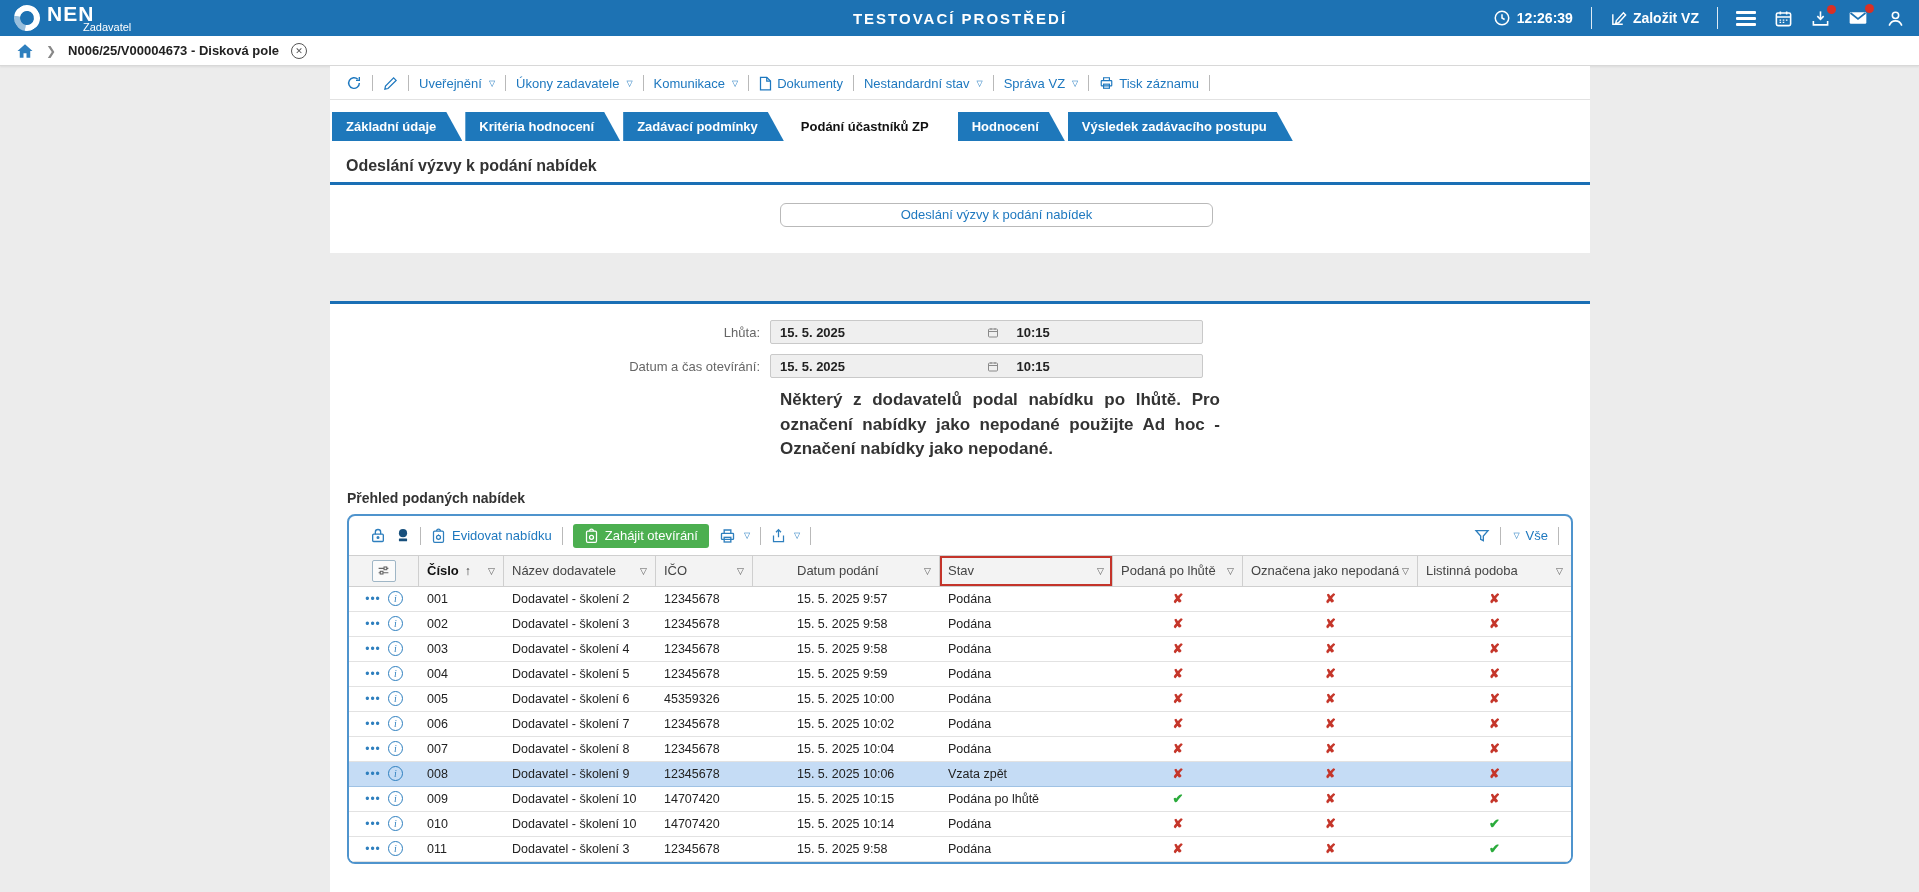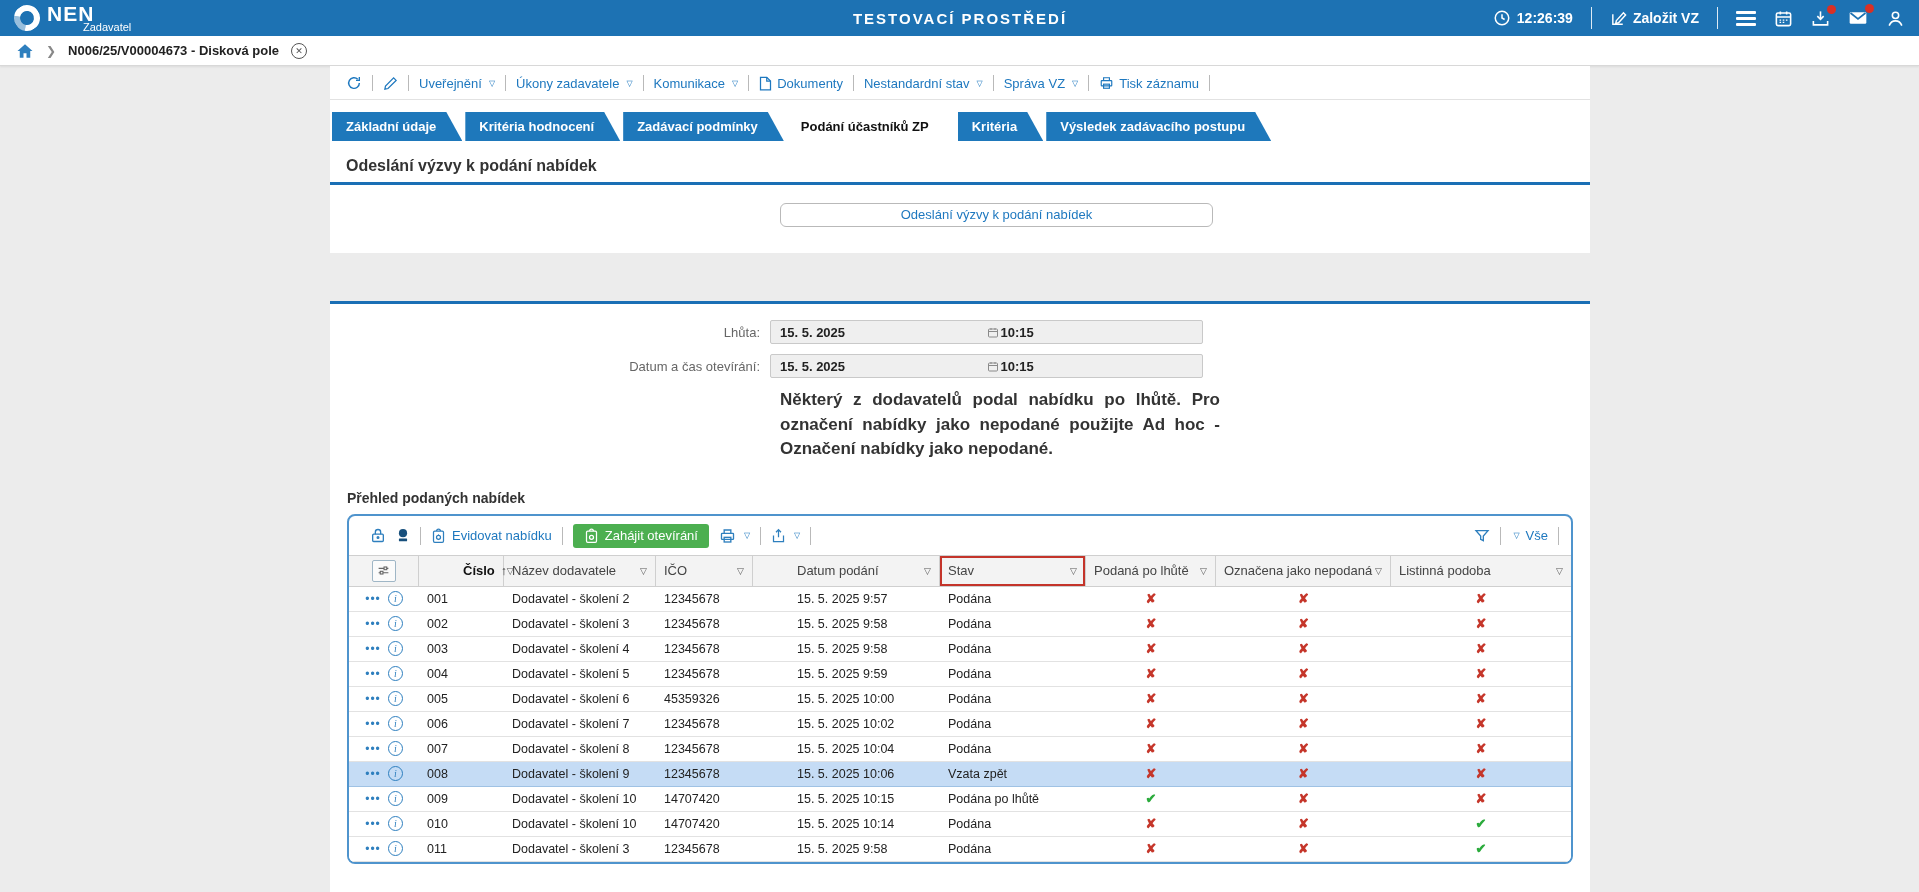"Kritéria" div.tab { text: Kritéria -> Hodnocení }
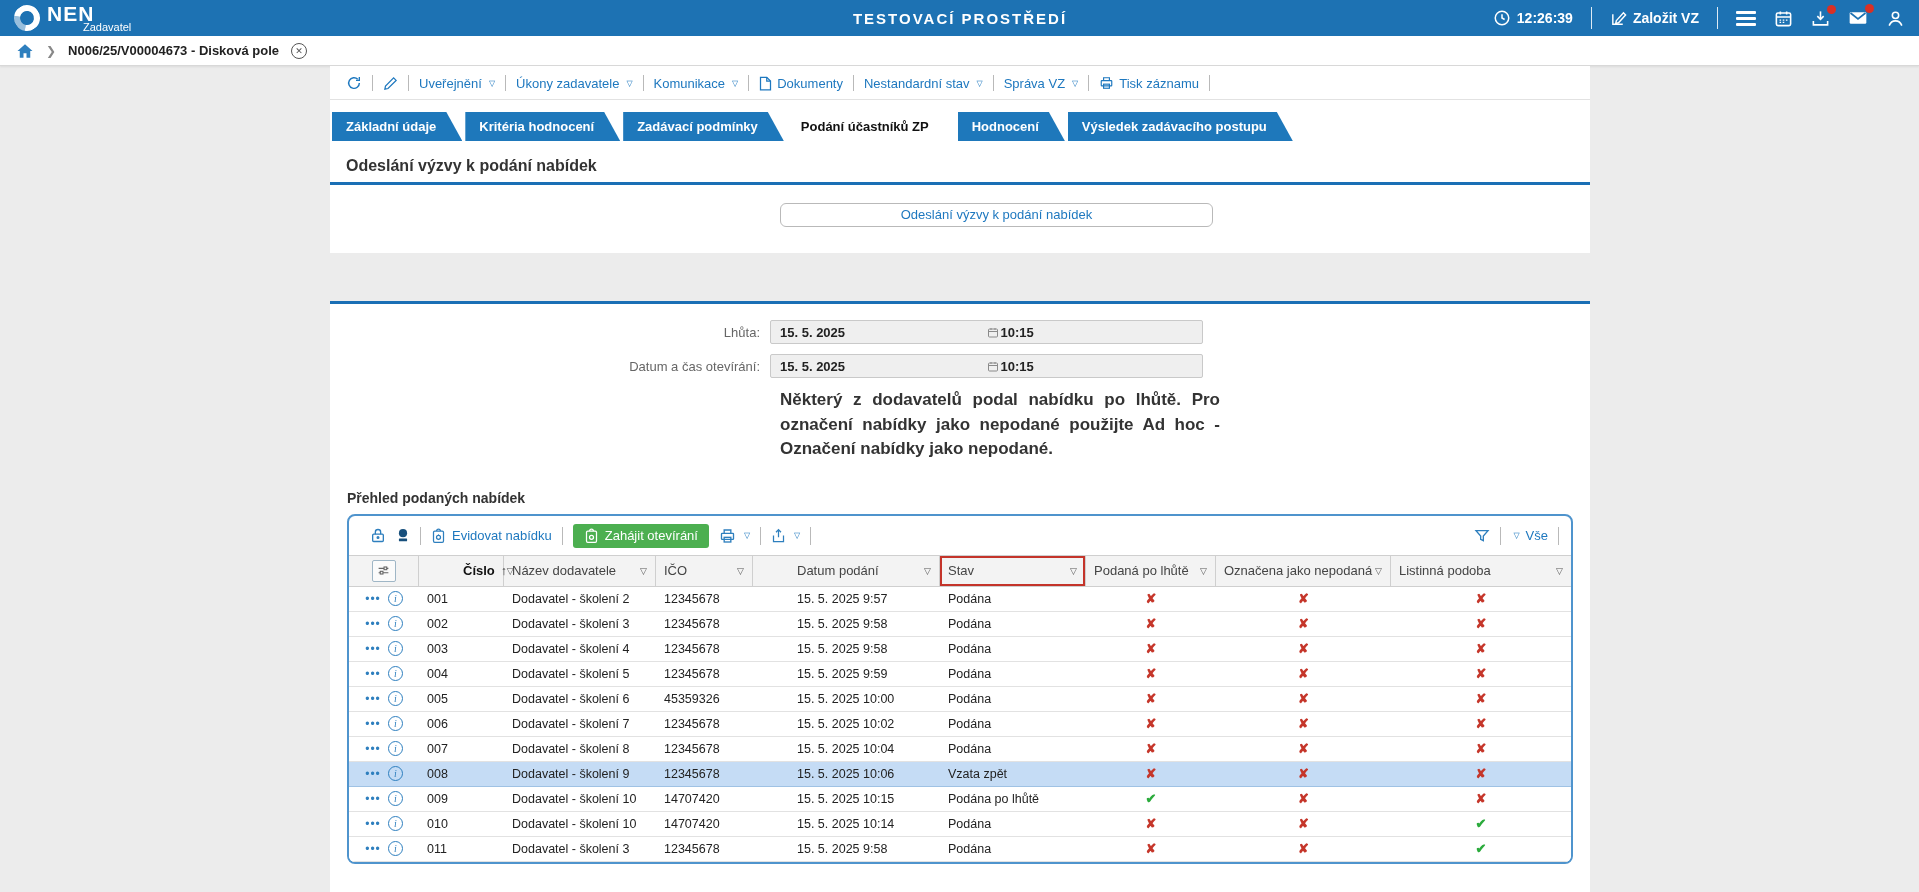"10:15" .ftime-group { gap: 2px -> 18px }
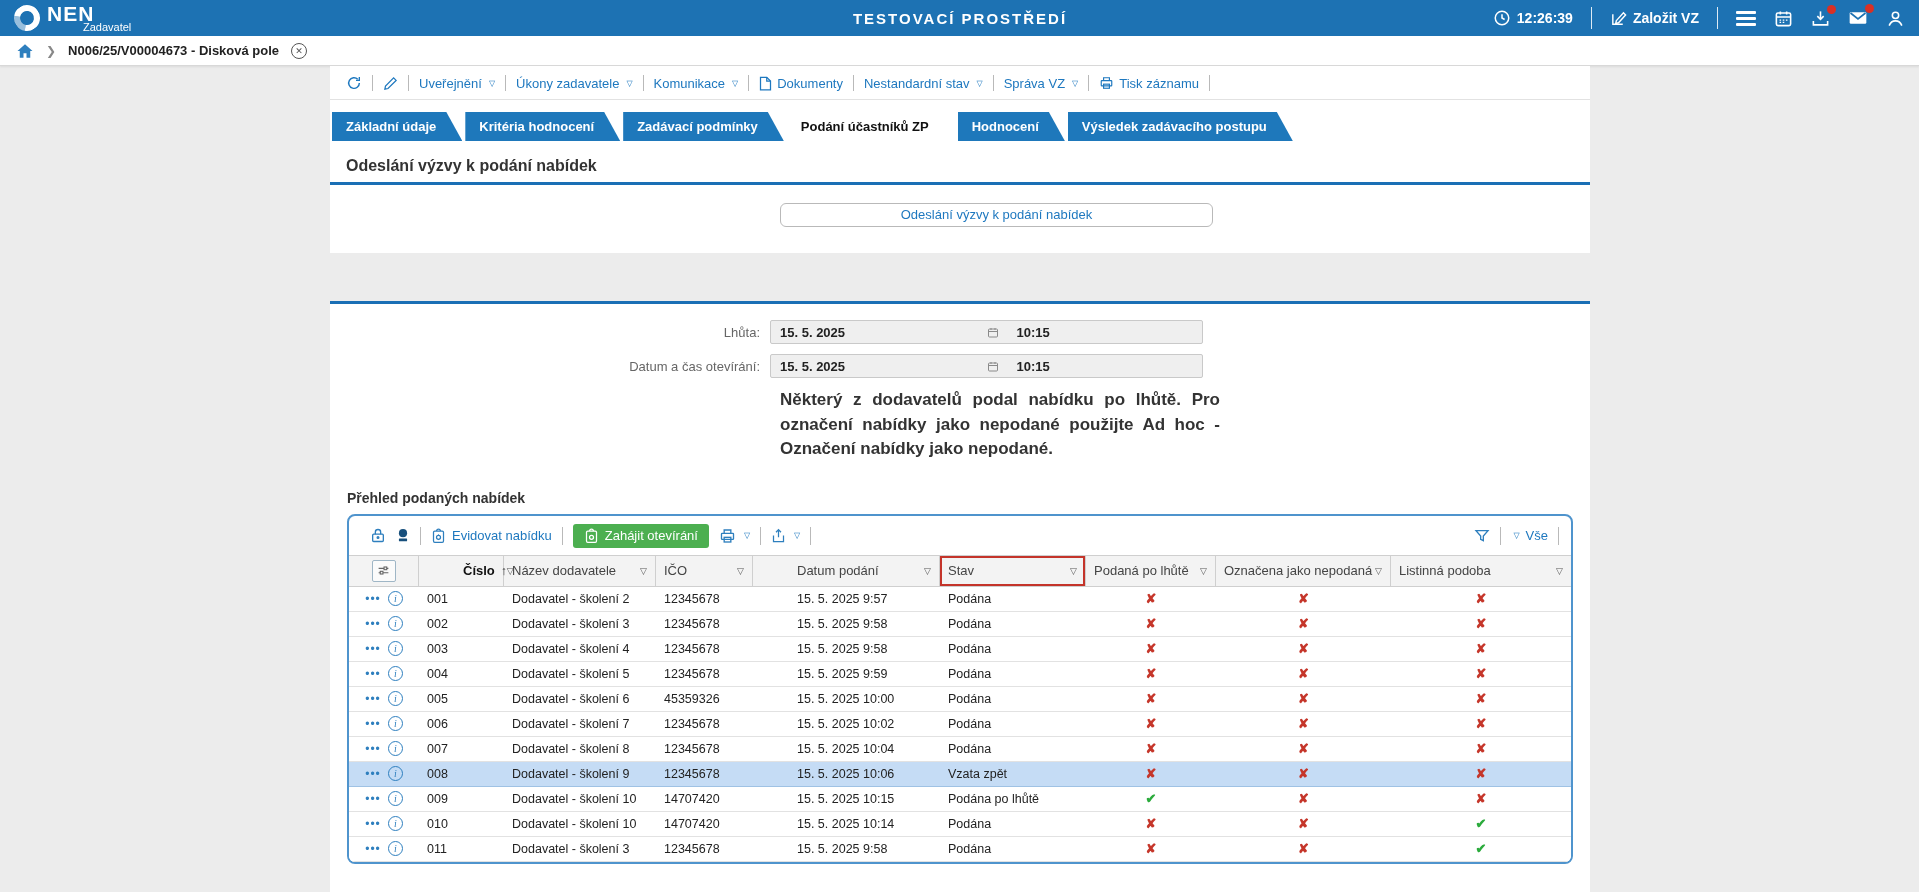"Číslo" .th-cislo-label { margin-left: 36px -> none }
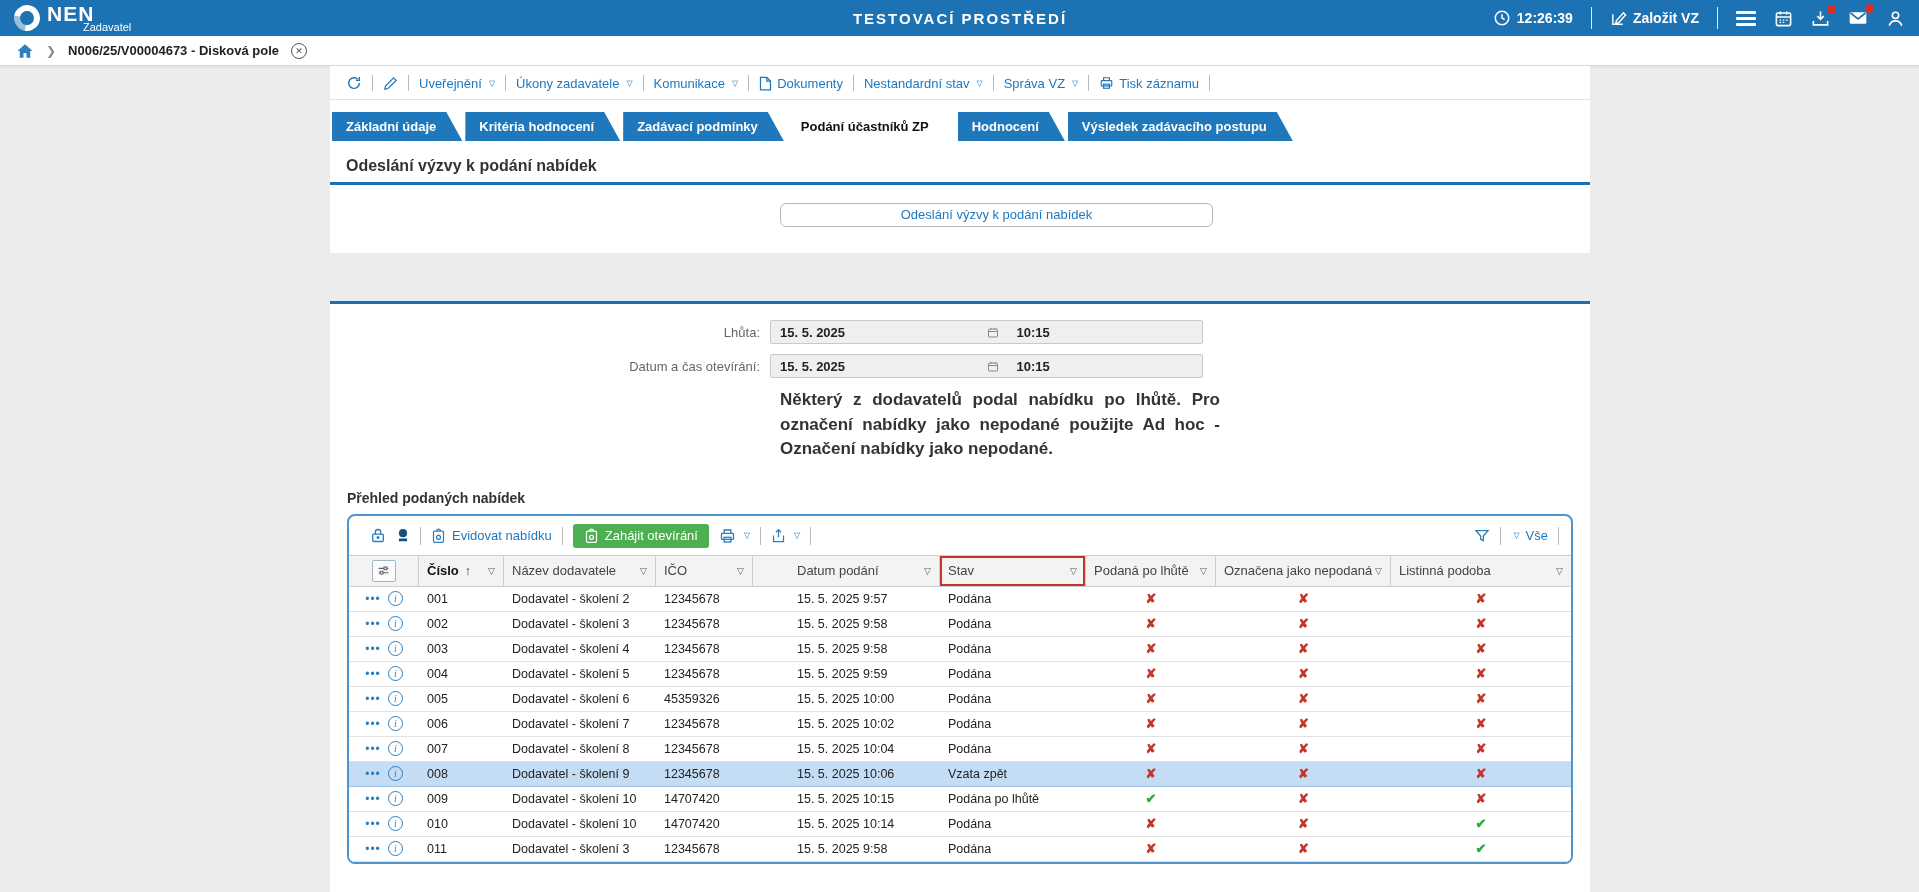"Stav" .c-stav { width: 146px -> 173px }
